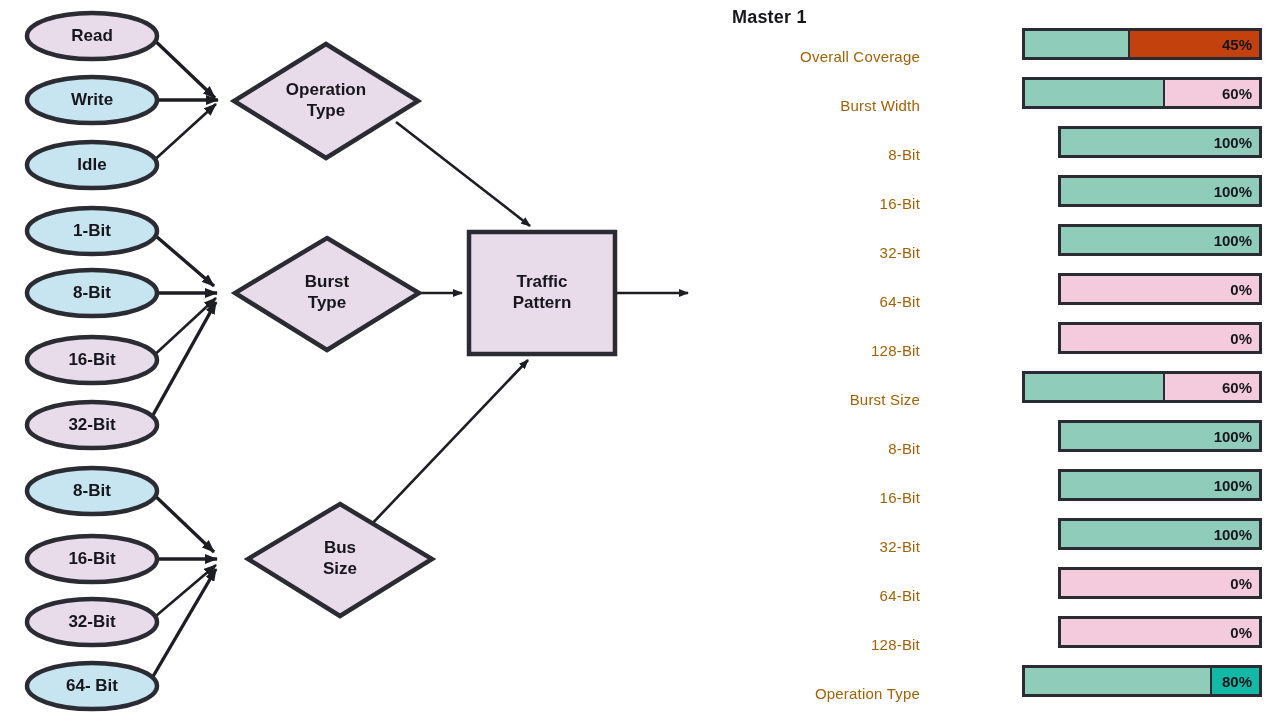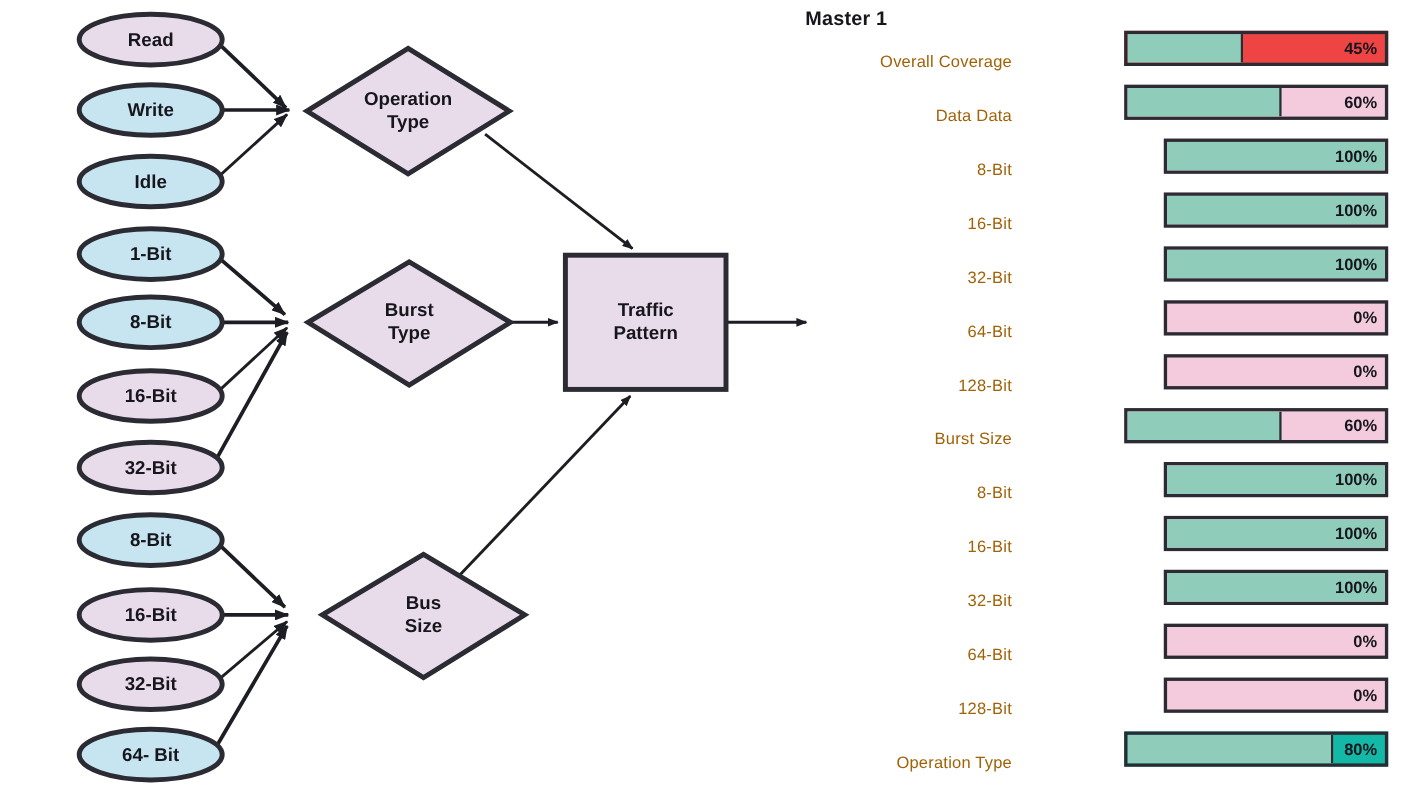"Read" #diagram-panel { padding-left: 45px -> none }
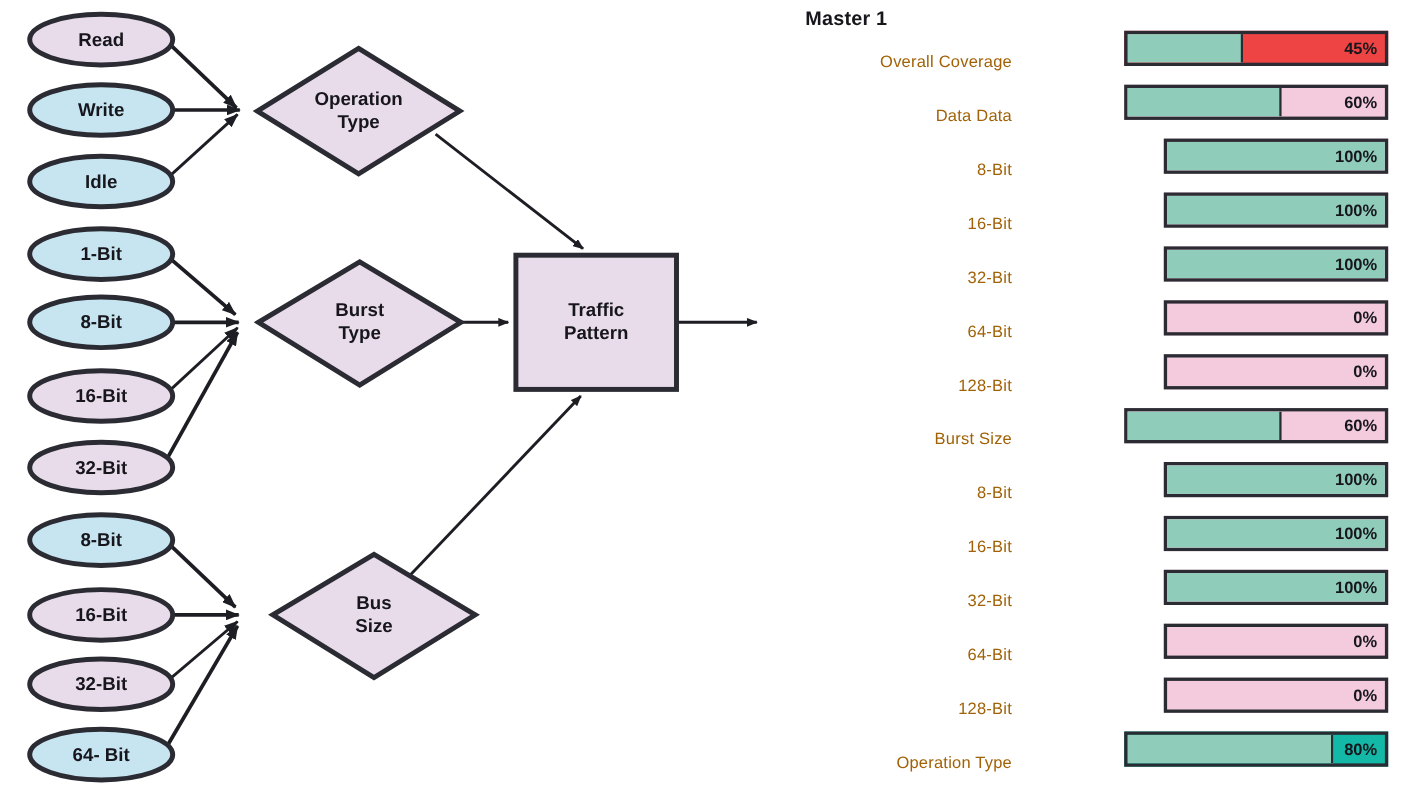"45%" div.cov-bar { background: #ef4444 -> #c2410c }
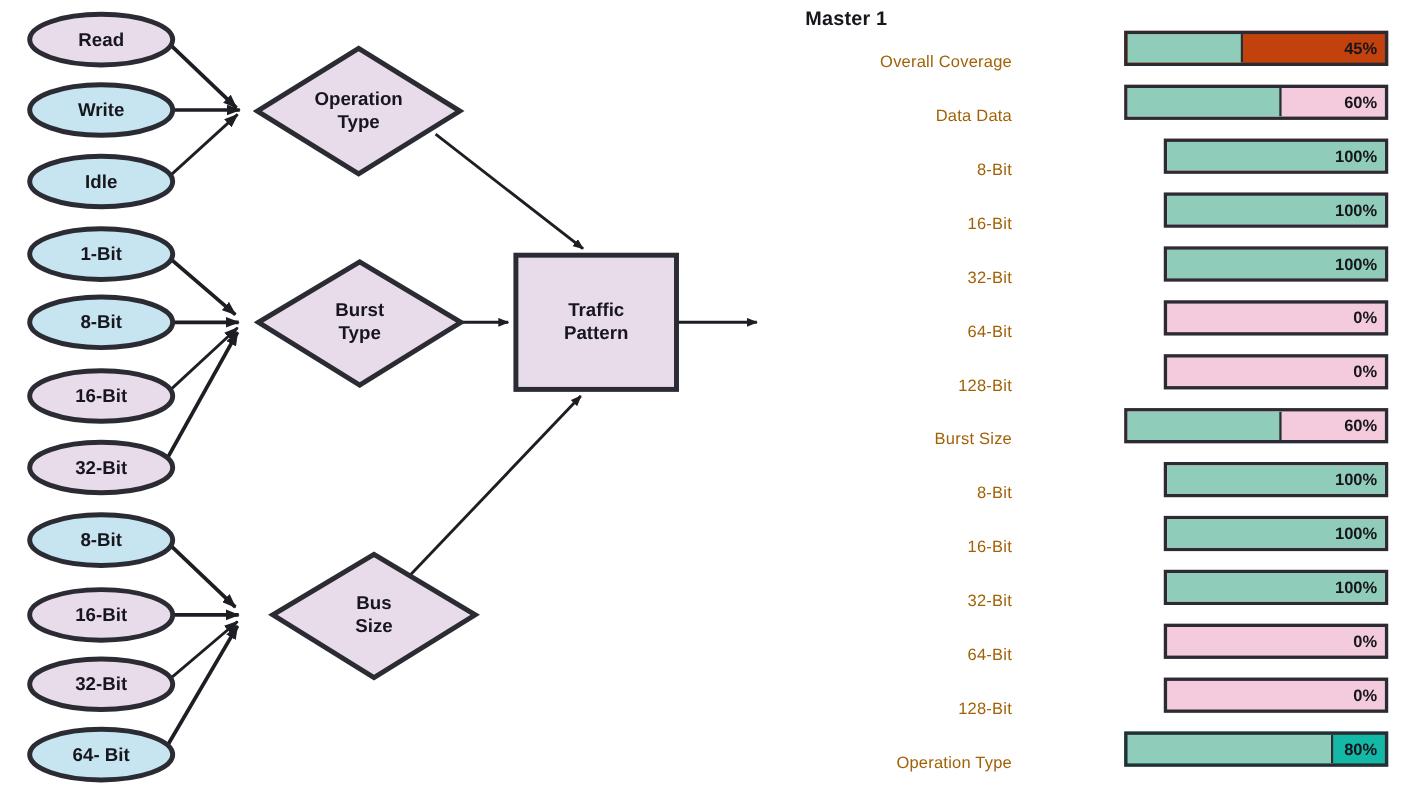"Data Data" div.cov-label { text: Data Data -> Burst Width }
